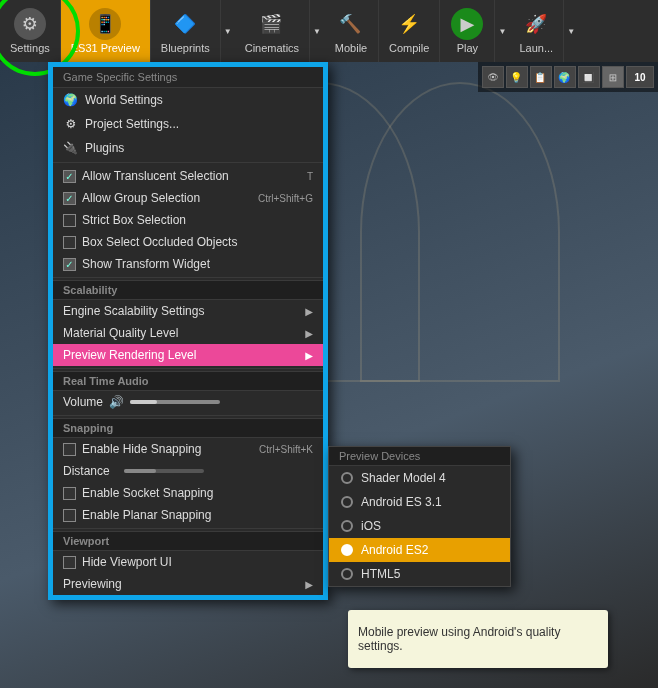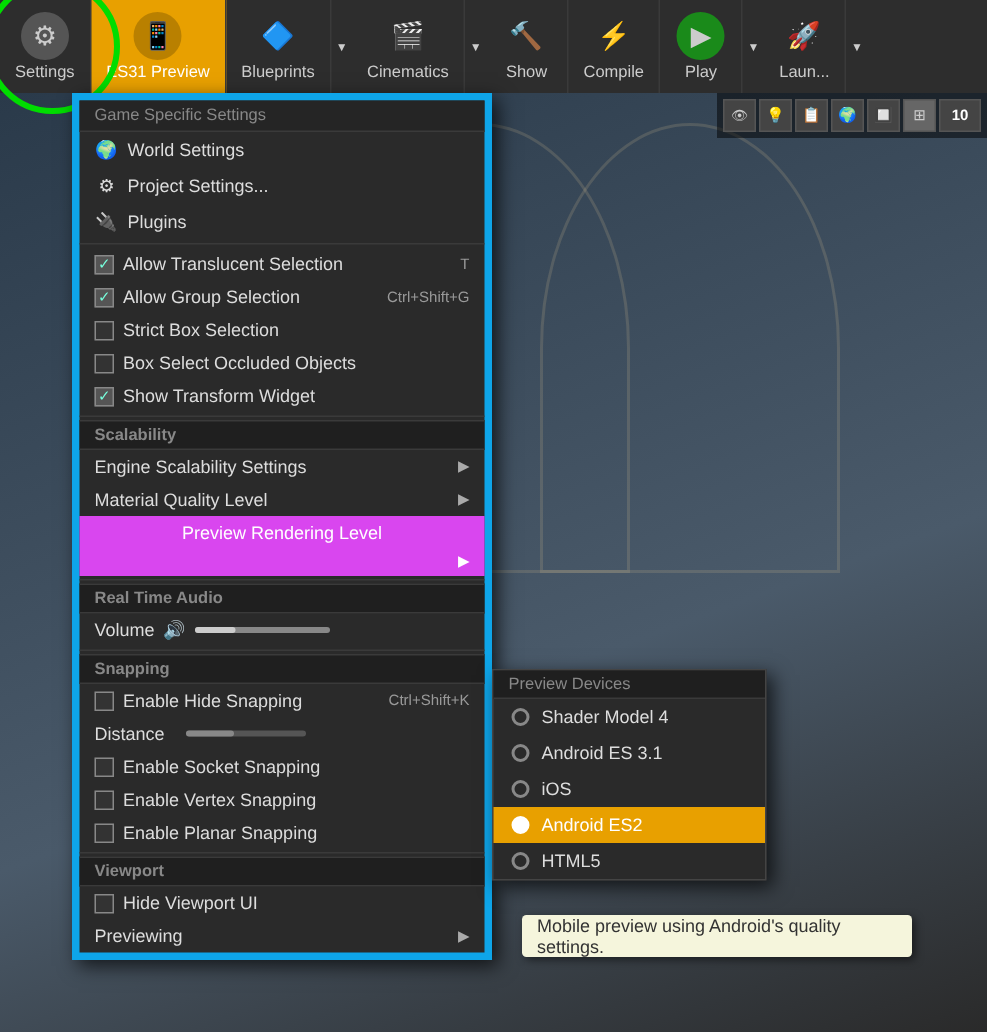"Show" span { text: Show -> Mobile }
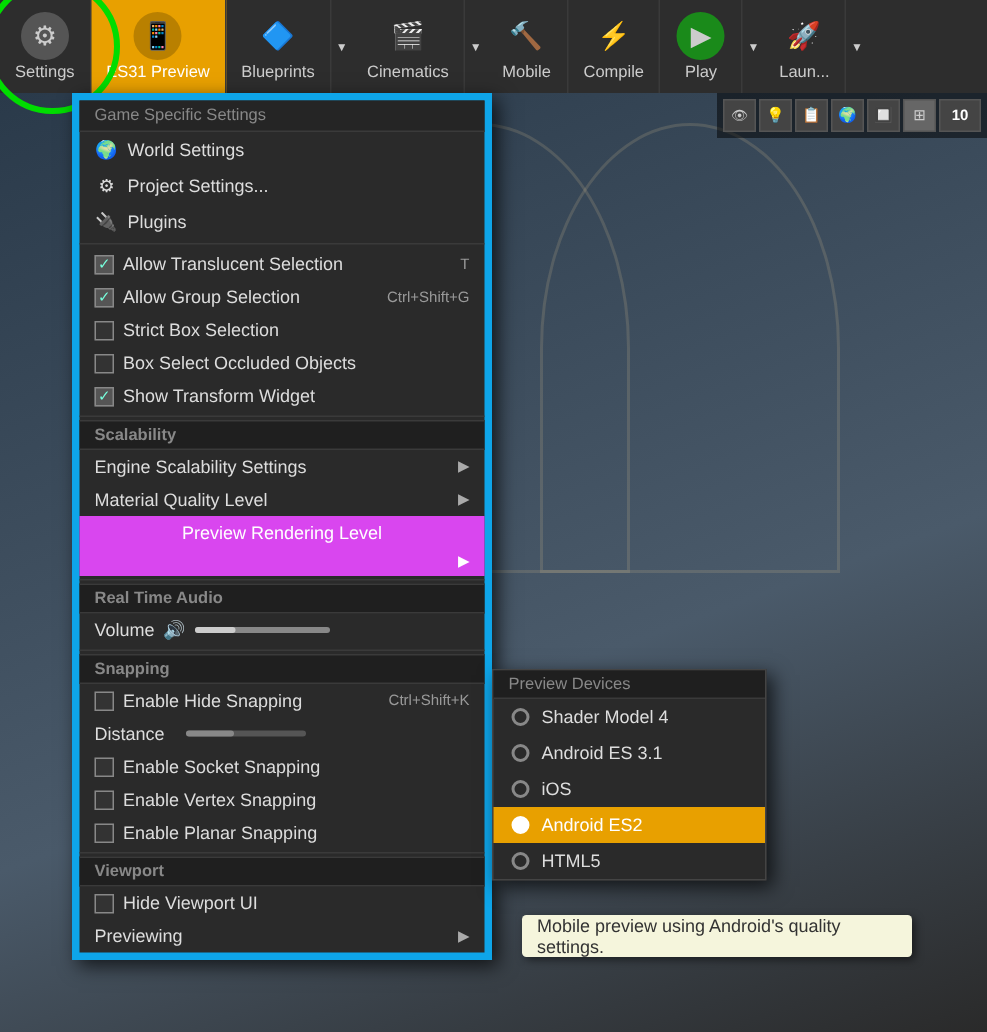"Preview Rendering Level" .menu-item.highlighted { background: #d946ef -> #ec4899; flex-direction: column -> none }
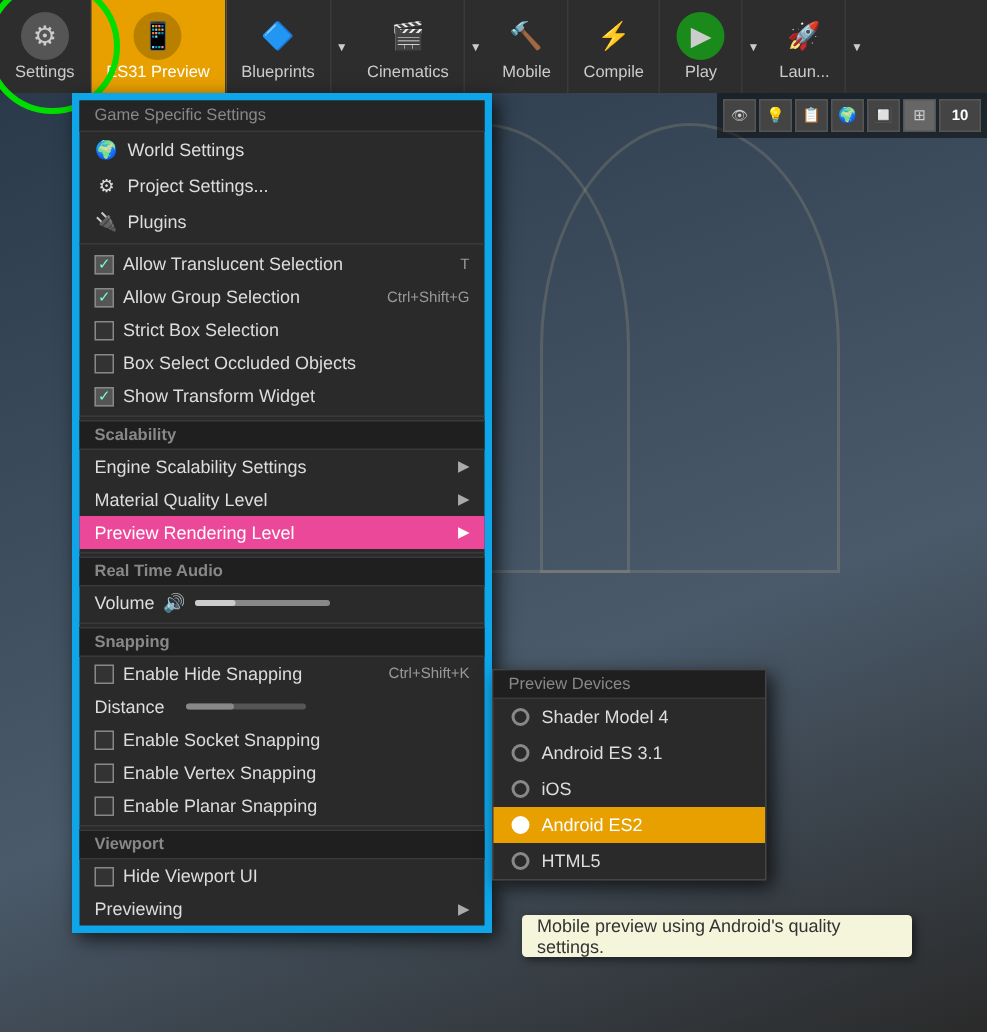"Enable Vertex Snapping" div.menu-item { html: <div> <div></div> <span>Enable Vertex Snapping</span> </div> -> none }
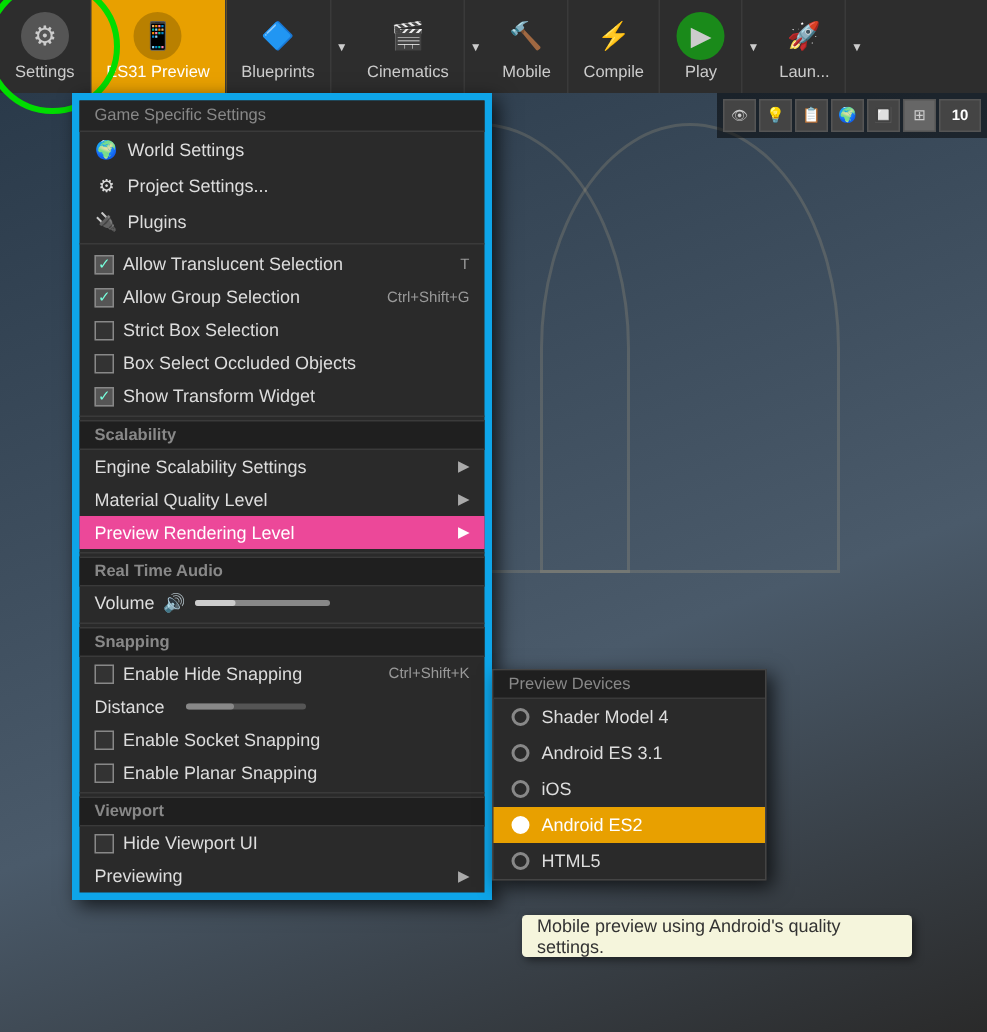"Mobile preview using Android's quality" .tooltip { padding: 0 10px -> 15px 10px }
